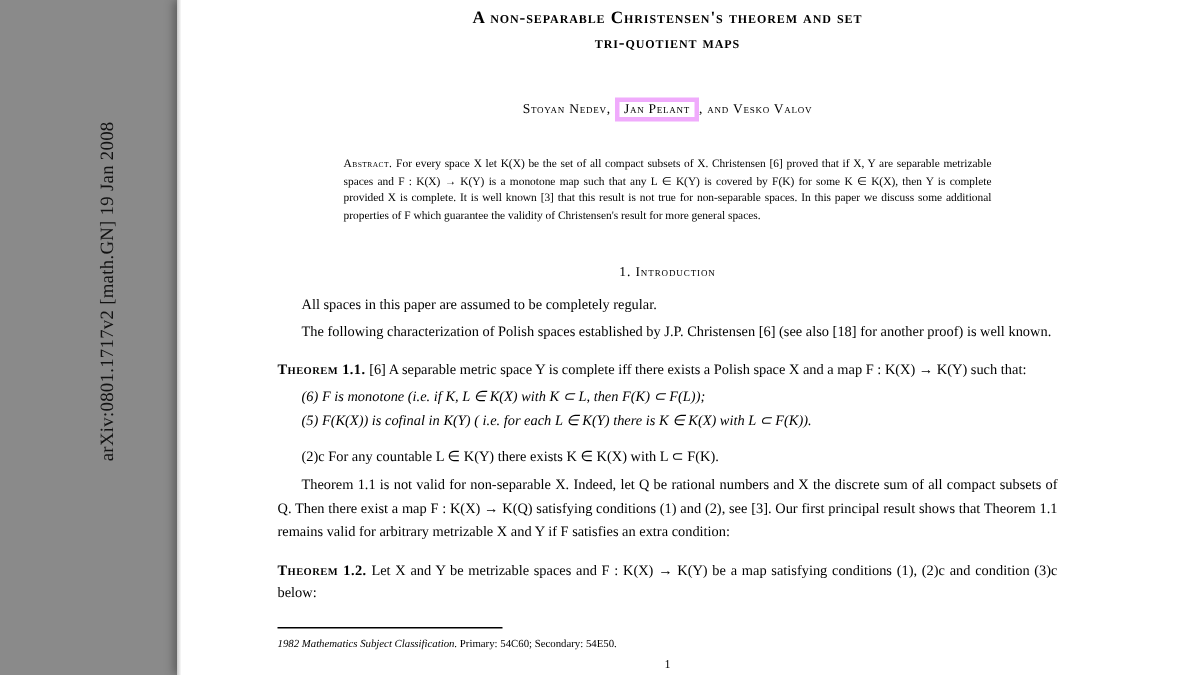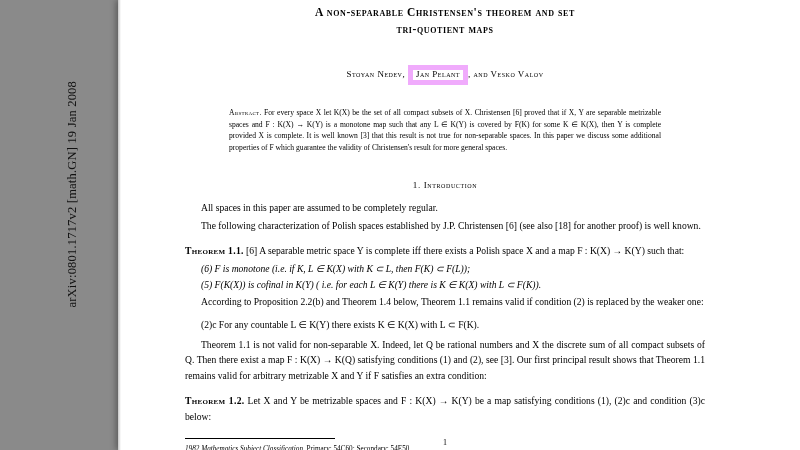"Jan Pelant" .boxed-author { border: 5px solid #f0abfc -> 3px solid #f0abfc }
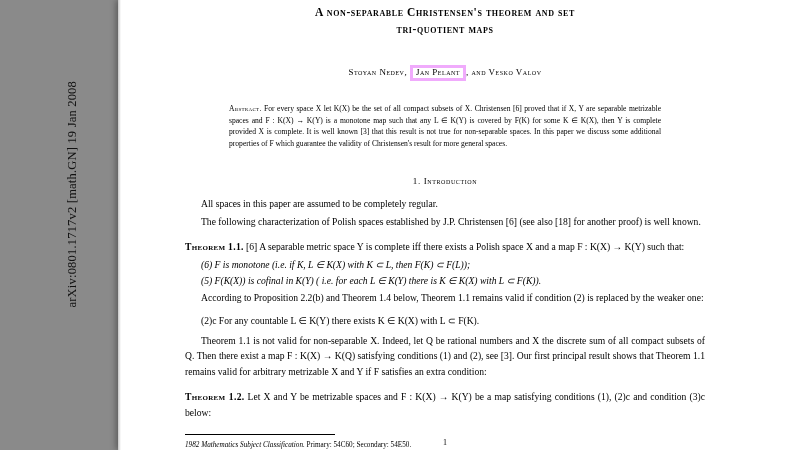"According to Proposition 2.2(b) and" p.body-text { html: <p>According to Proposition 2.2(b) and Theorem 1.4 below, Theorem 1.1 remains valid if condition (2) is replaced by the weaker one:</p> -> none }
